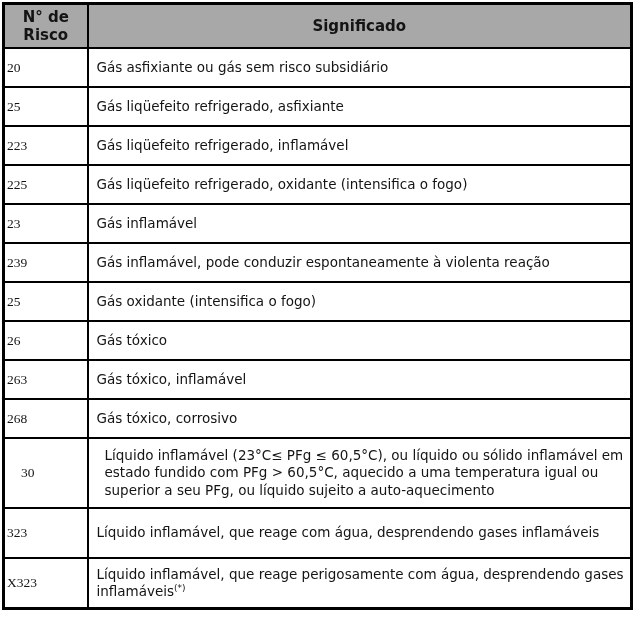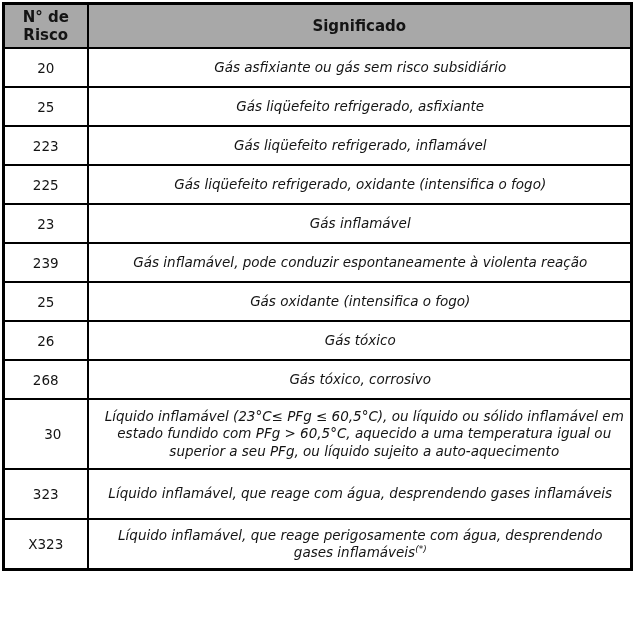"20" td.code-cell { font-family: none -> Liberation Serif, serif; text-align: center -> none }
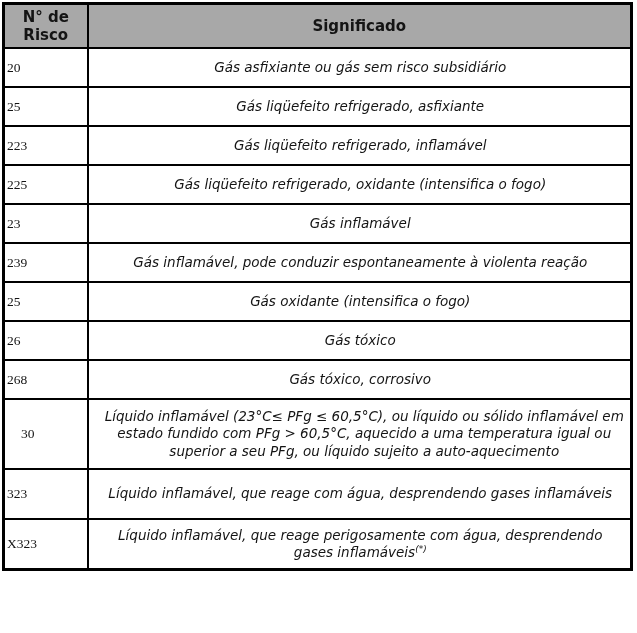"Gás asfixiante ou gás sem" td.desc-cell { font-style: italic -> none; text-align: center -> left }
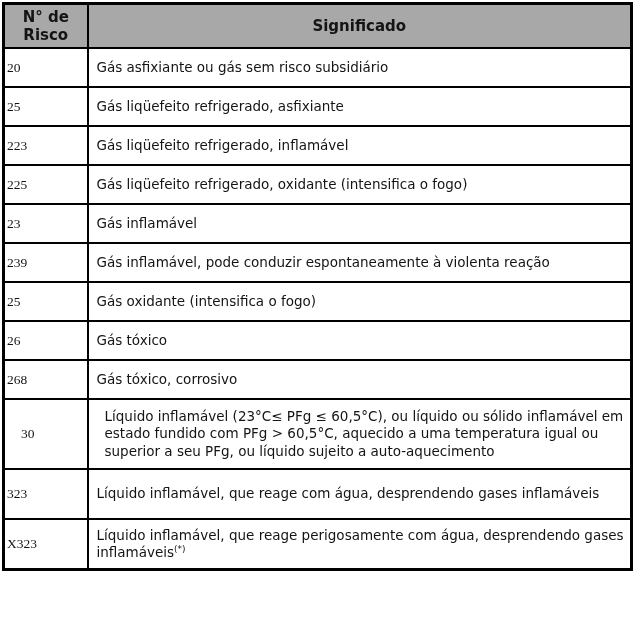"263" tr.r-single { html: none -> <tr> <td>263</td> <td><span>Gás tóxico, inflamável</span></td> </tr> }
